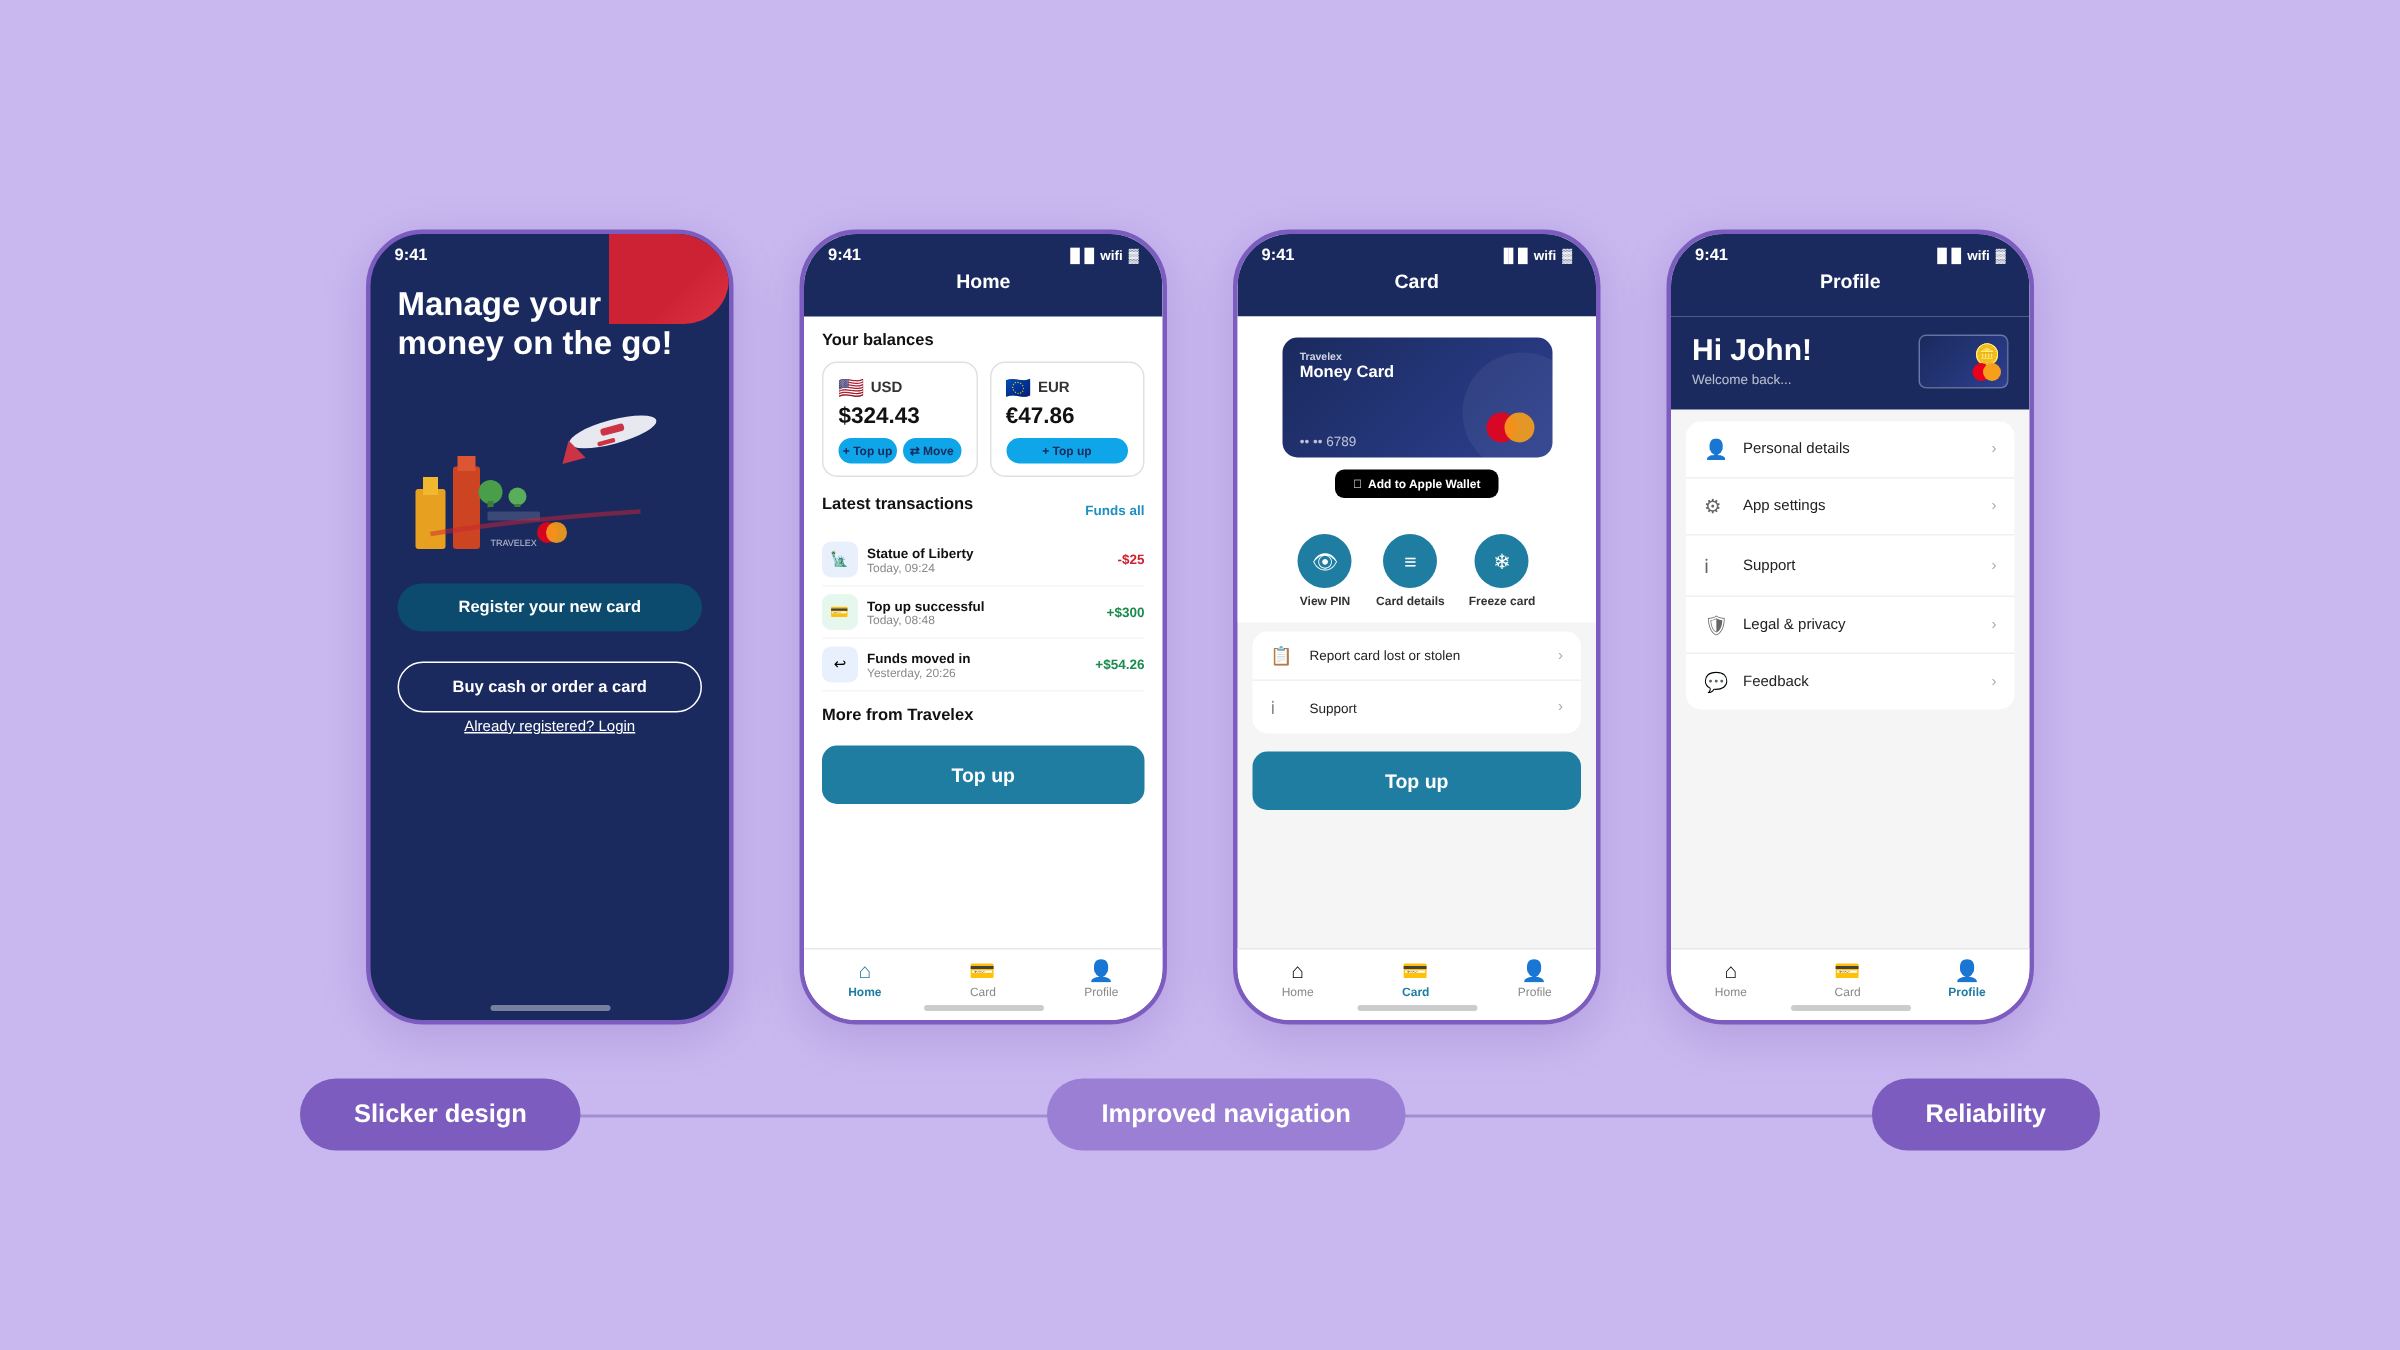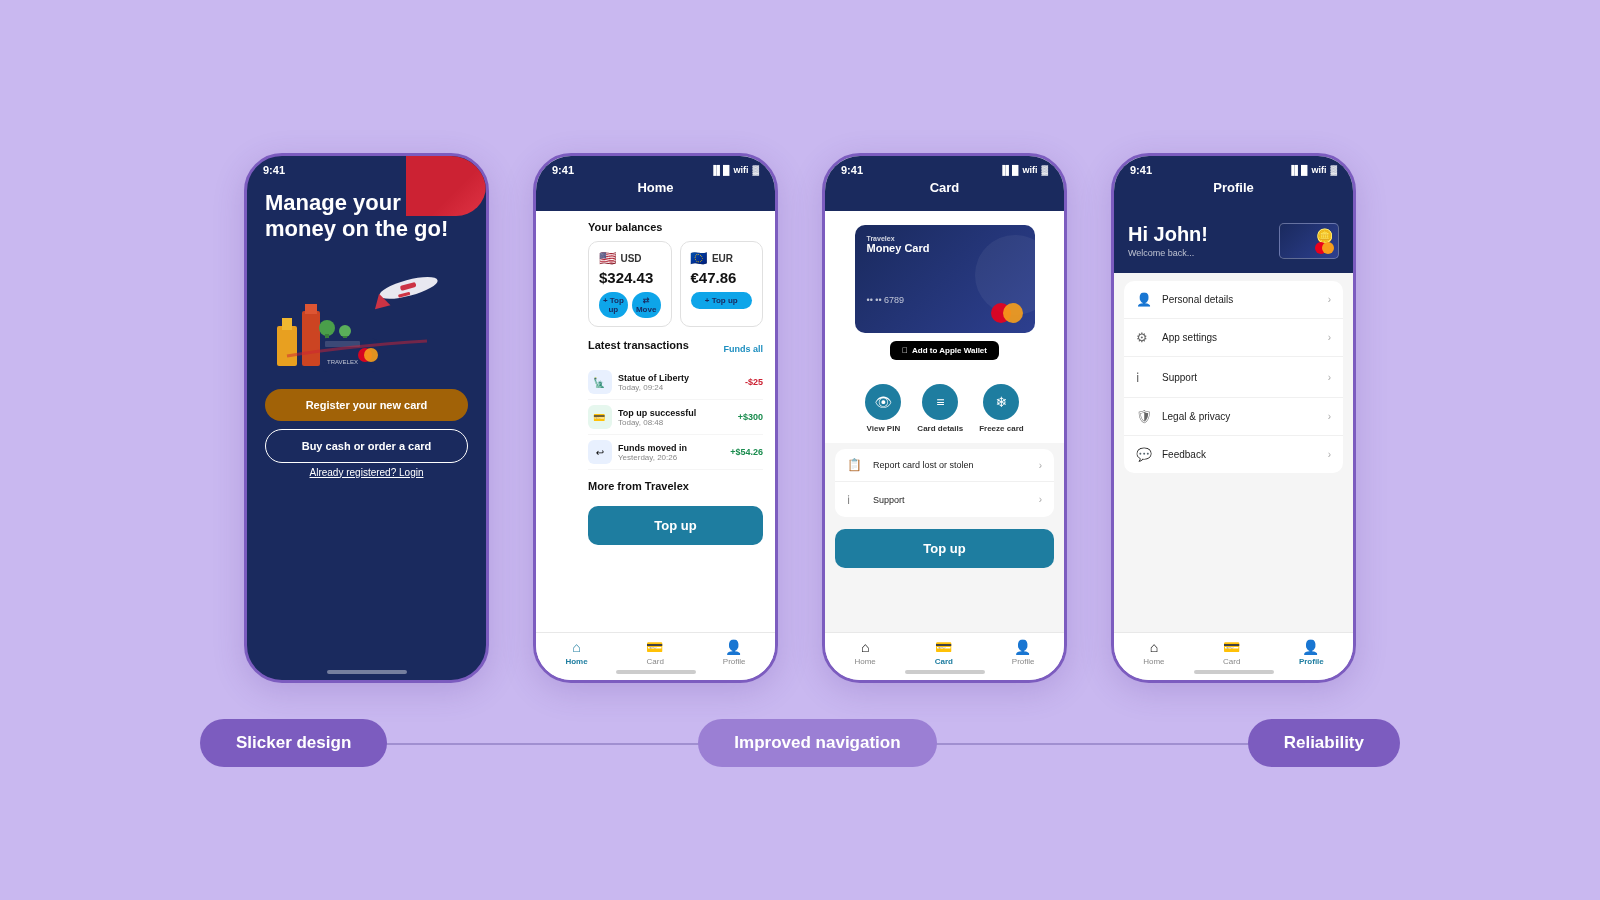"Your balances" .phone-2-body { margin-left: 40px -> none }
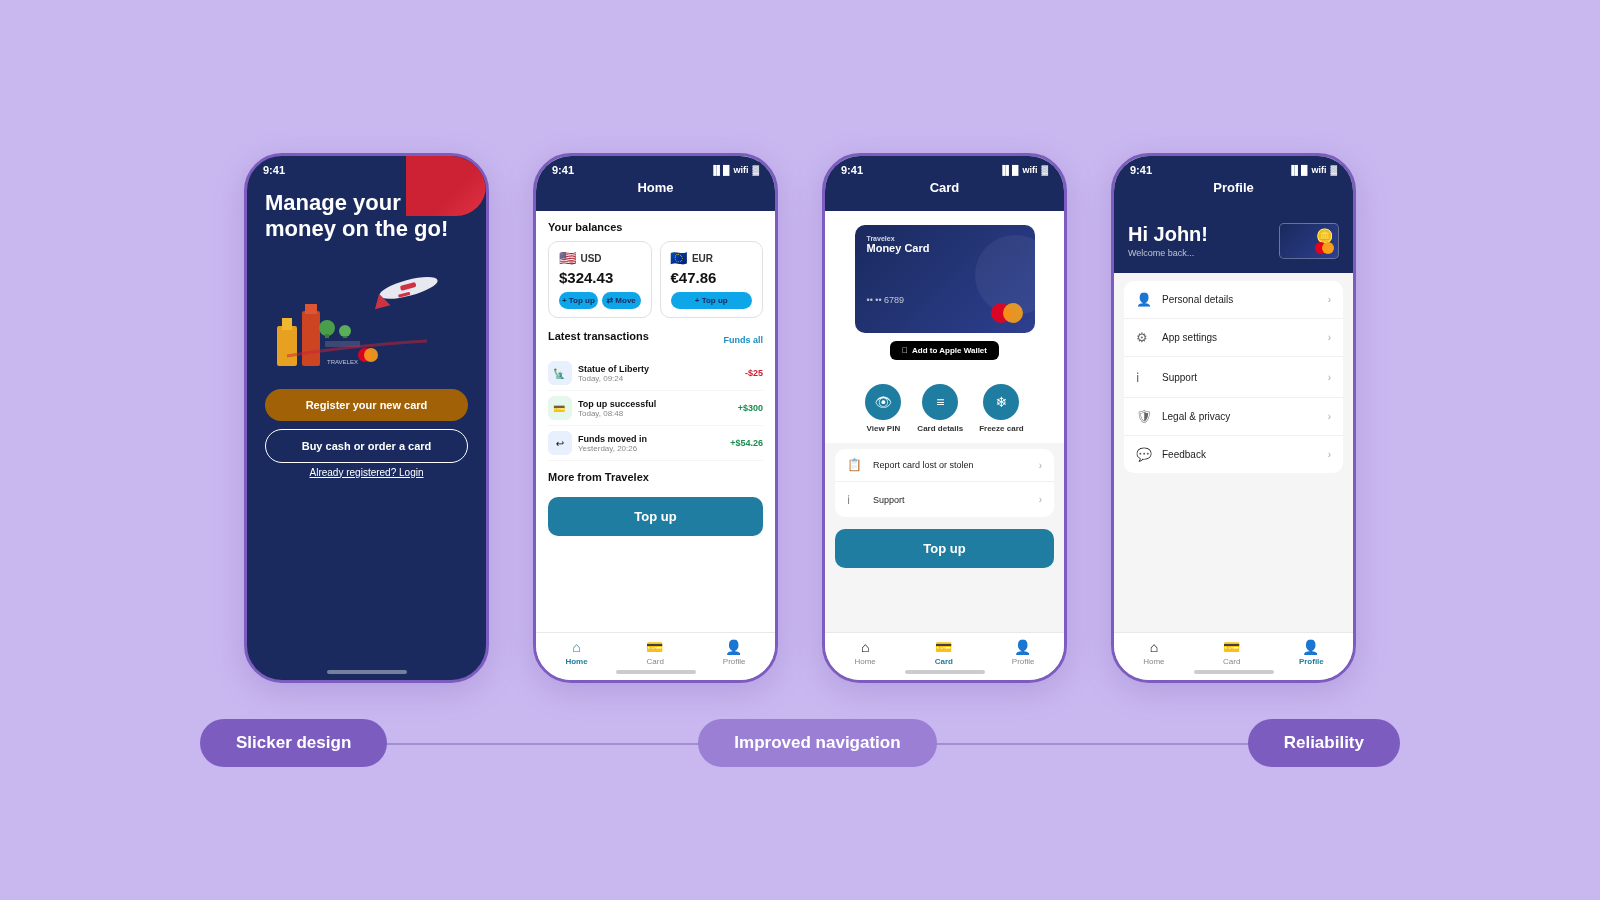"Money Card" .travelex-card { height: 108px -> 80px }
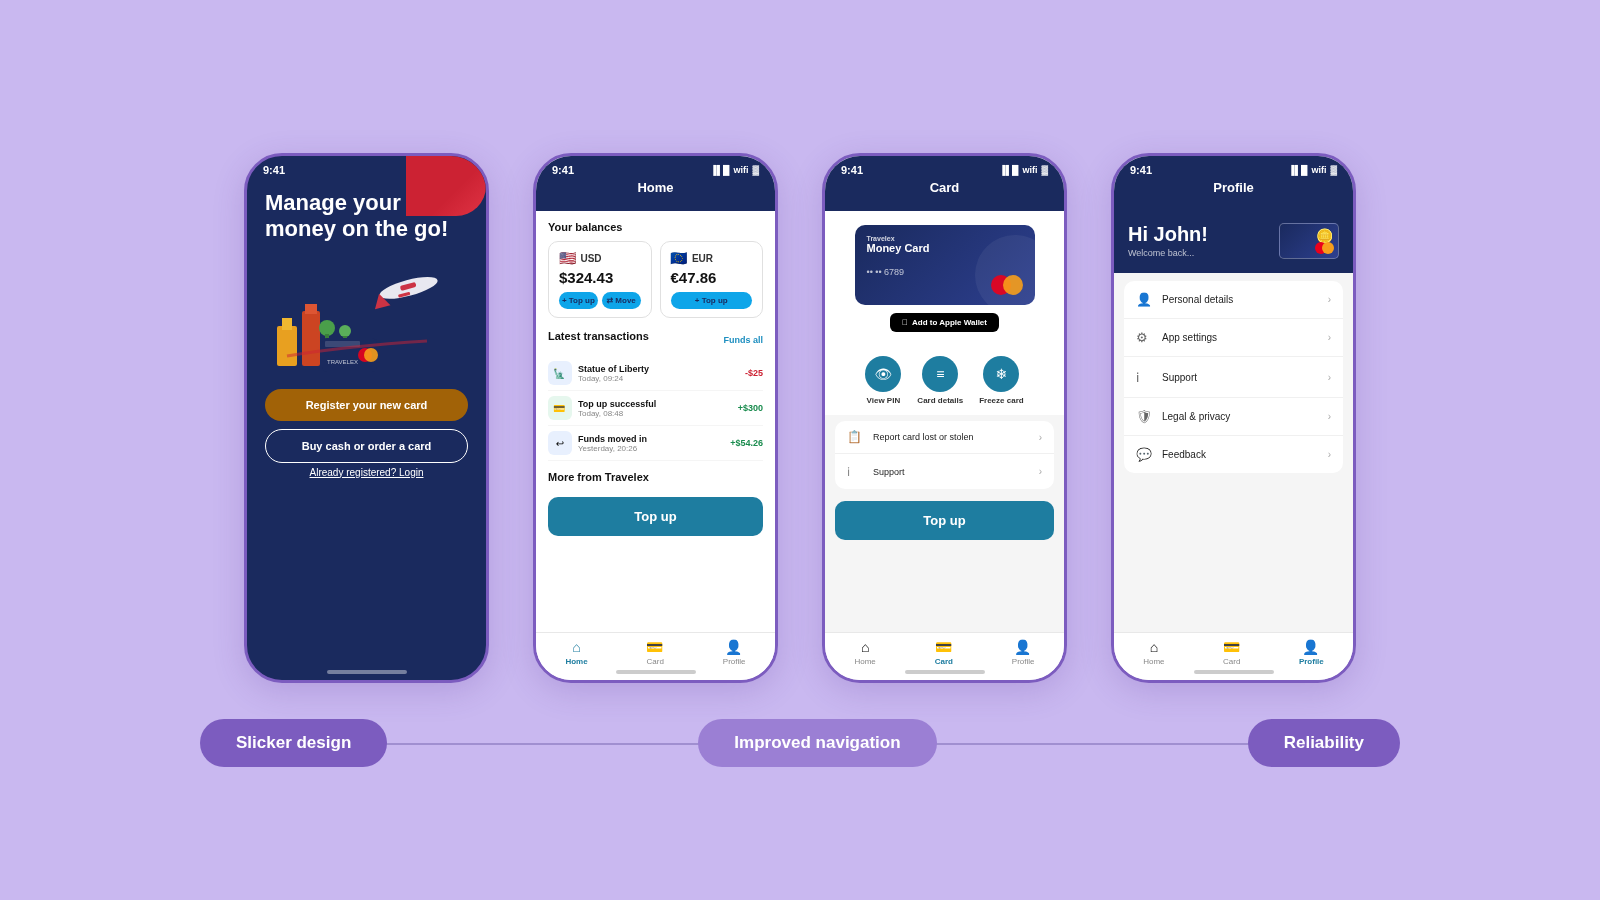"•• •• 6789" .card-number { bottom: 28px -> 6px }
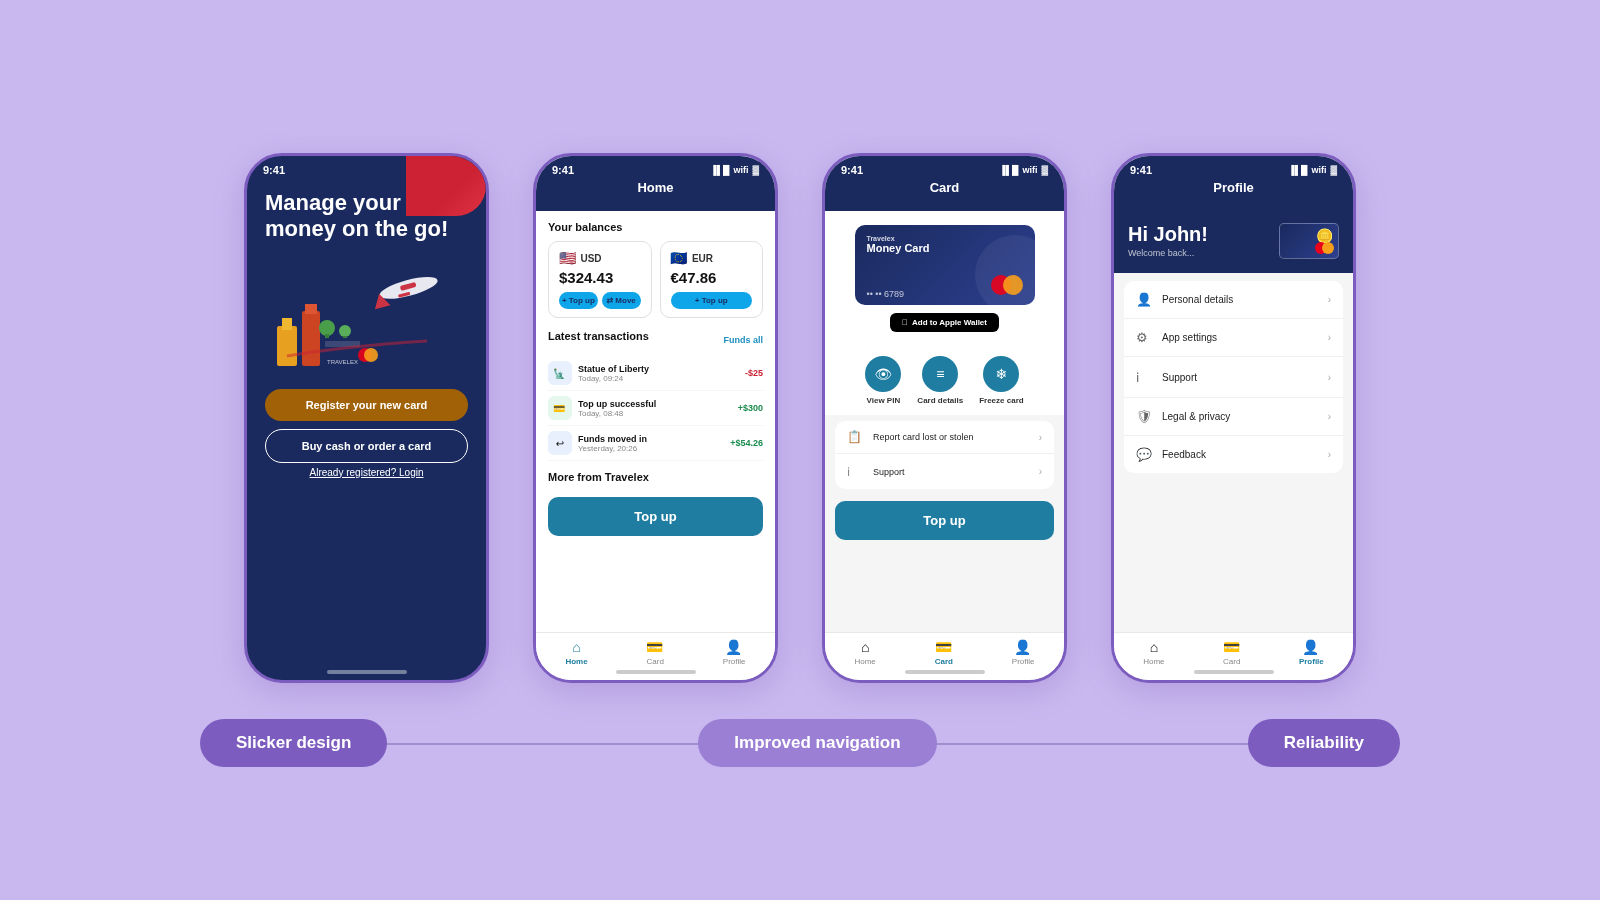"Register your new card" .phone-1-btn-primary { background: #a16207 -> #0c4a6e; margin-bottom: 8px -> 20px }
